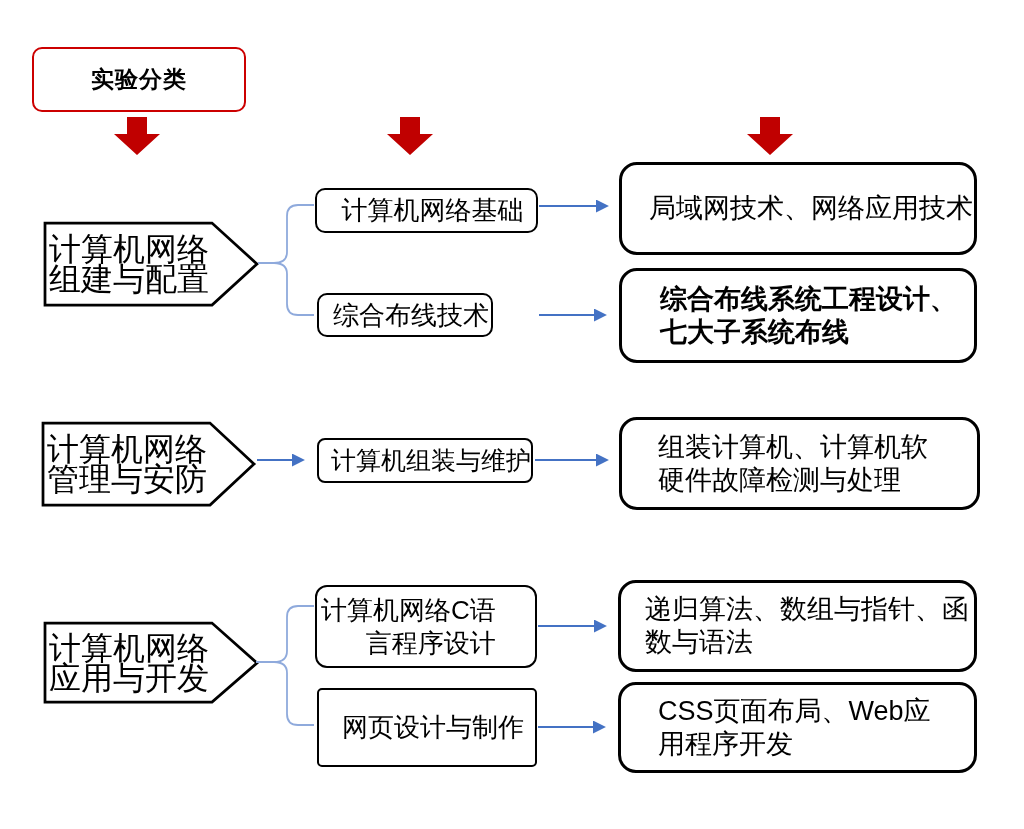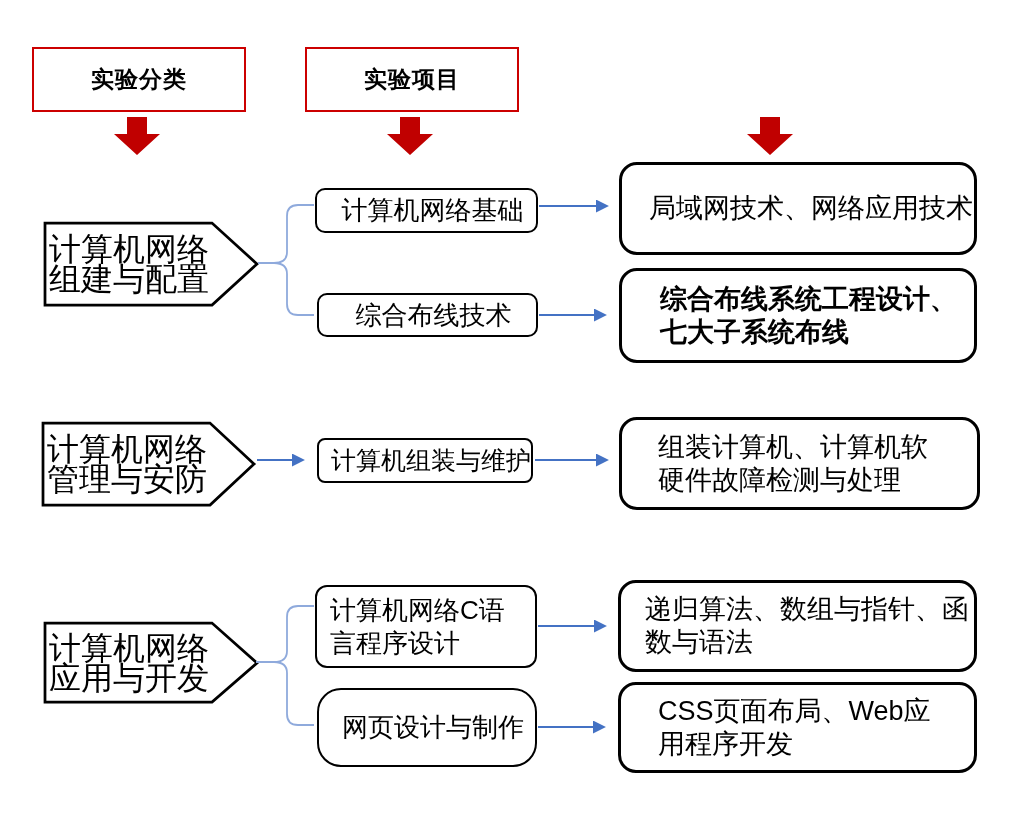"实验分类" .hdr { border-radius: 0 -> 10px }
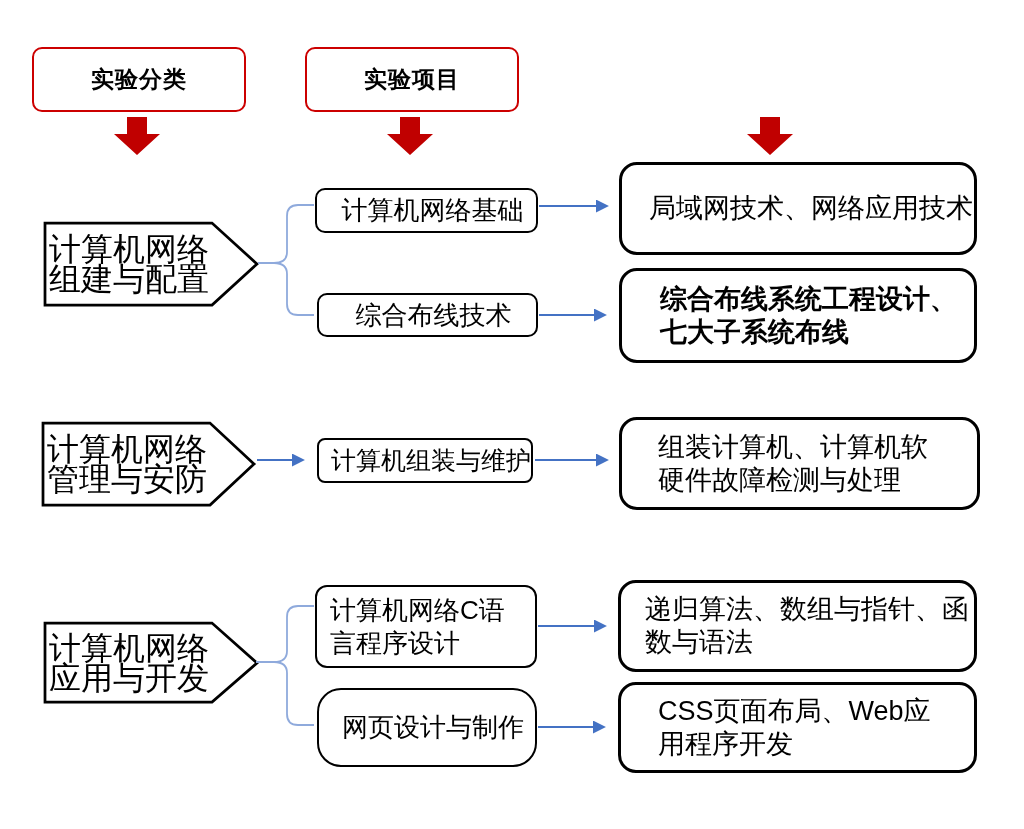"实验项目" div.hdr { html: <div>实验项目</div> -> none }
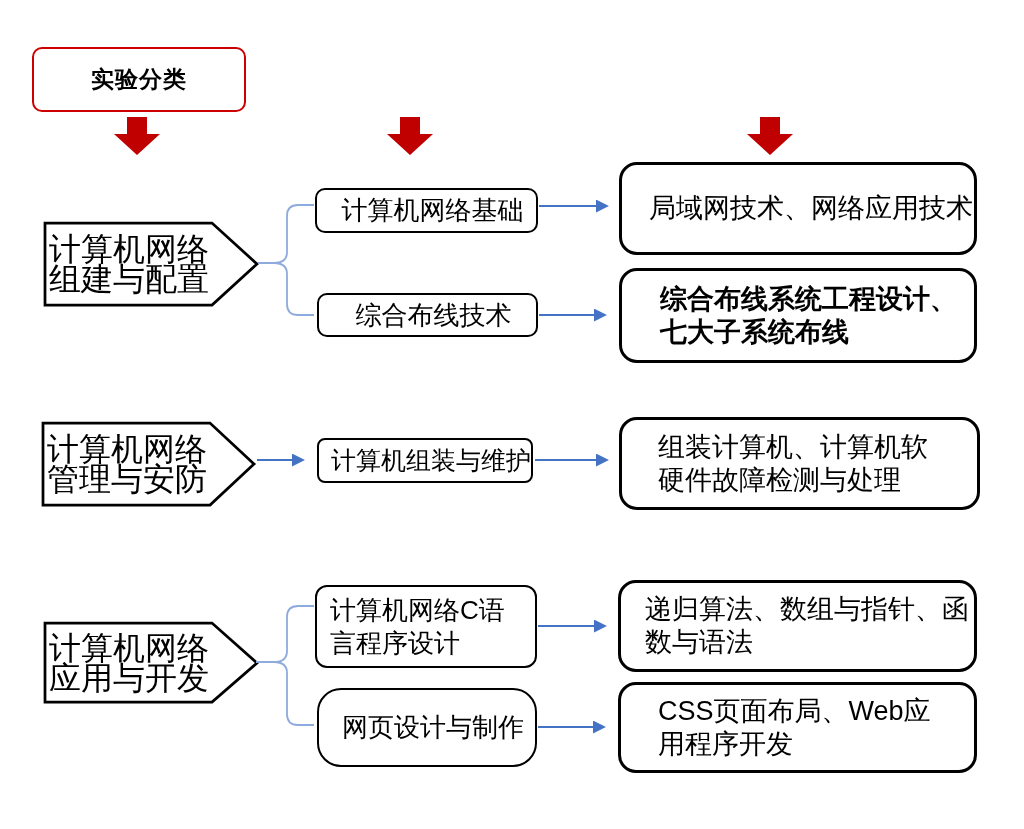"综合布线技术" div.node { width: 221px -> 176px }
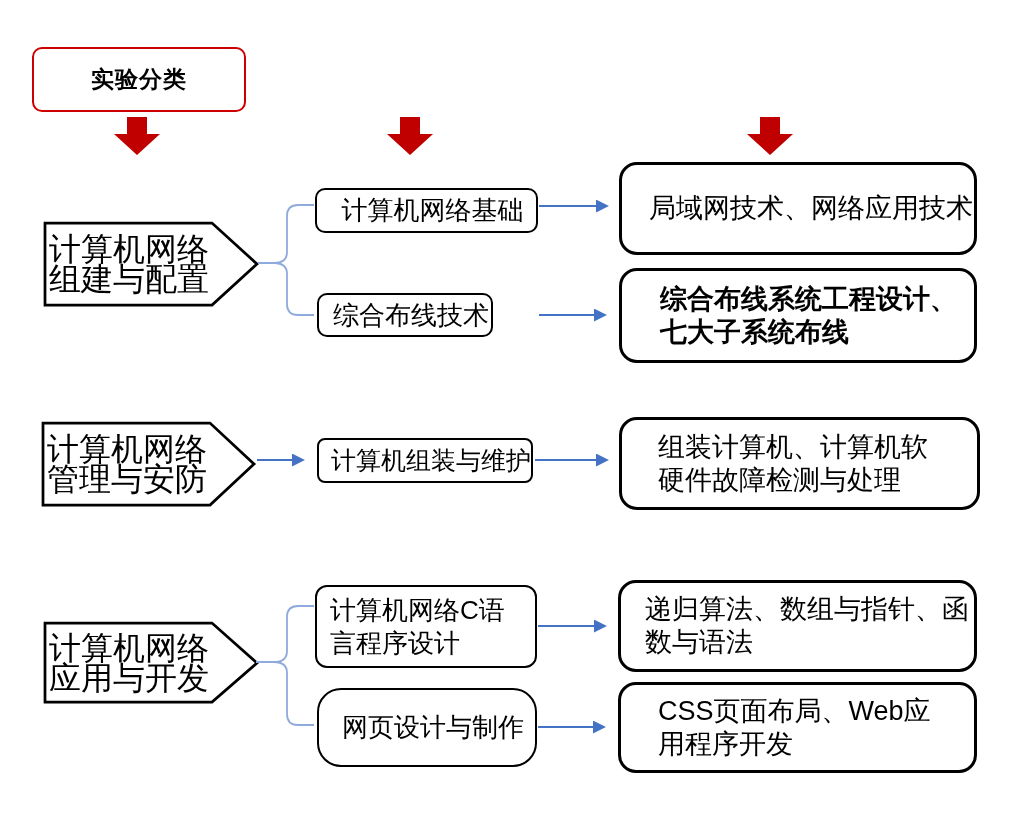"计算机网络C语" div.node { padding-left: 13px -> 4px; text-align: none -> right }
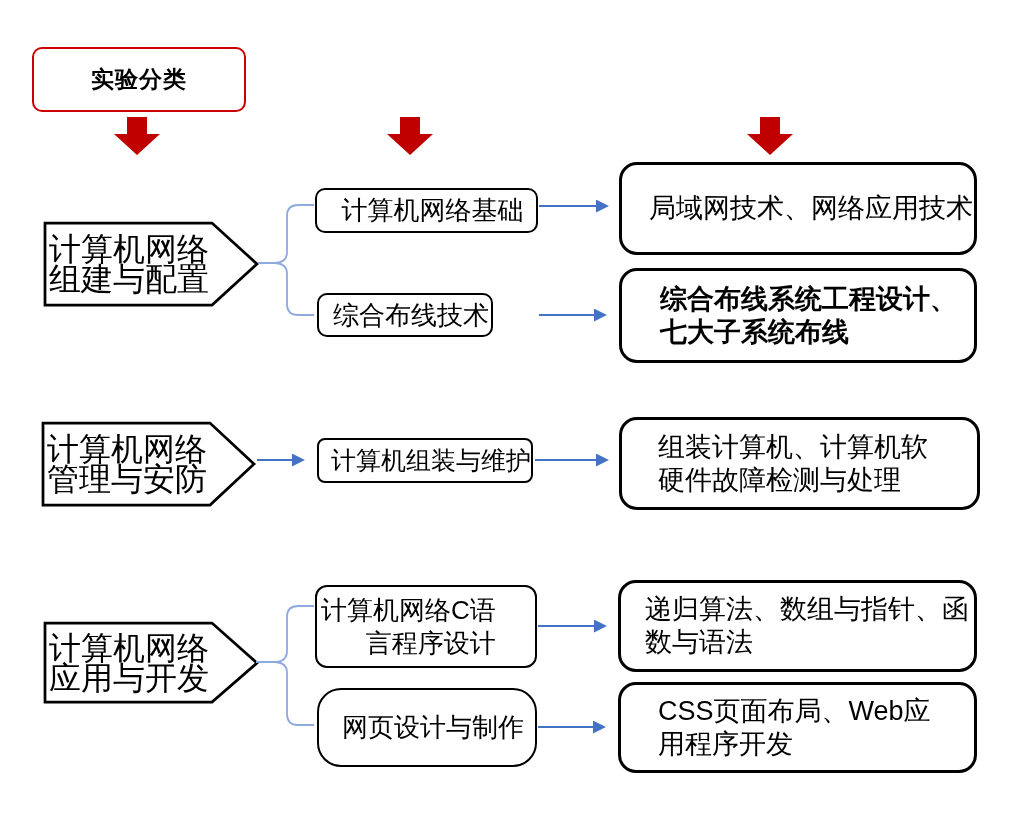"网页设计与制作" div.node { border-radius: 24px -> 5px }
